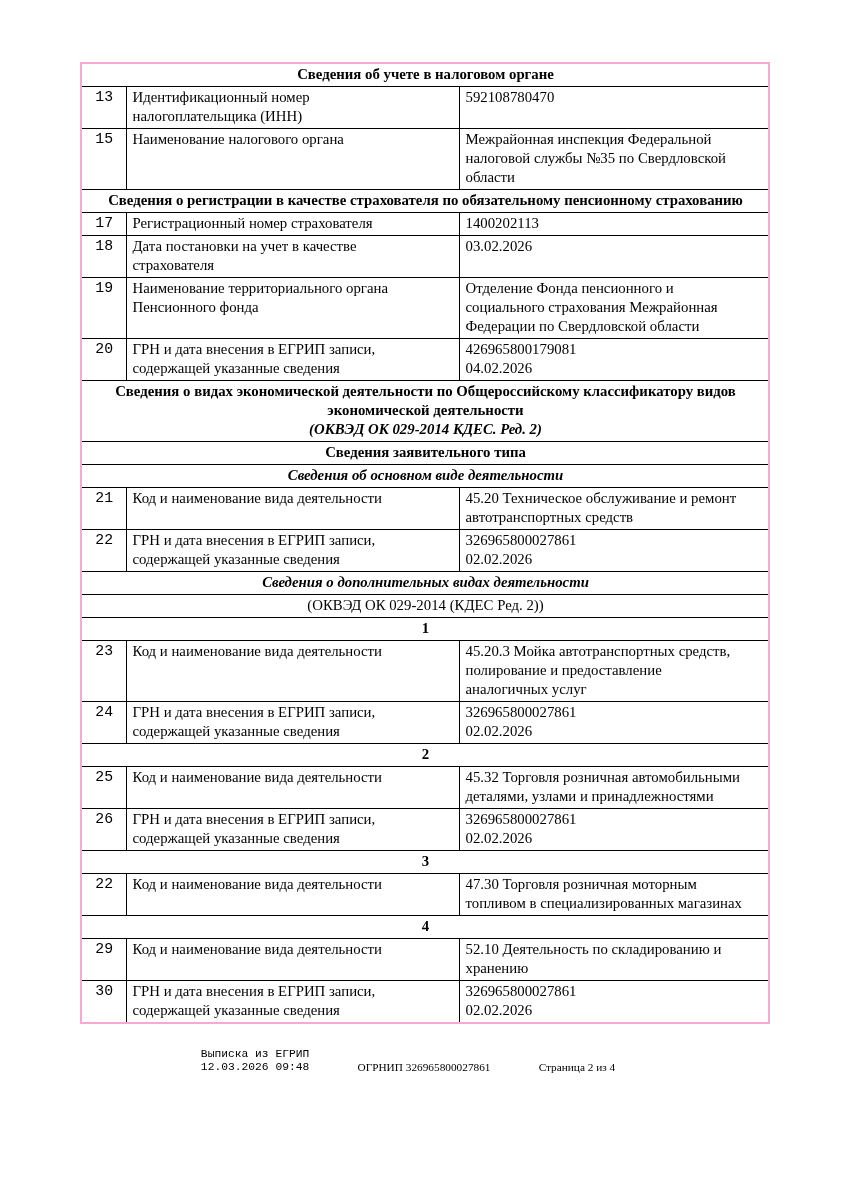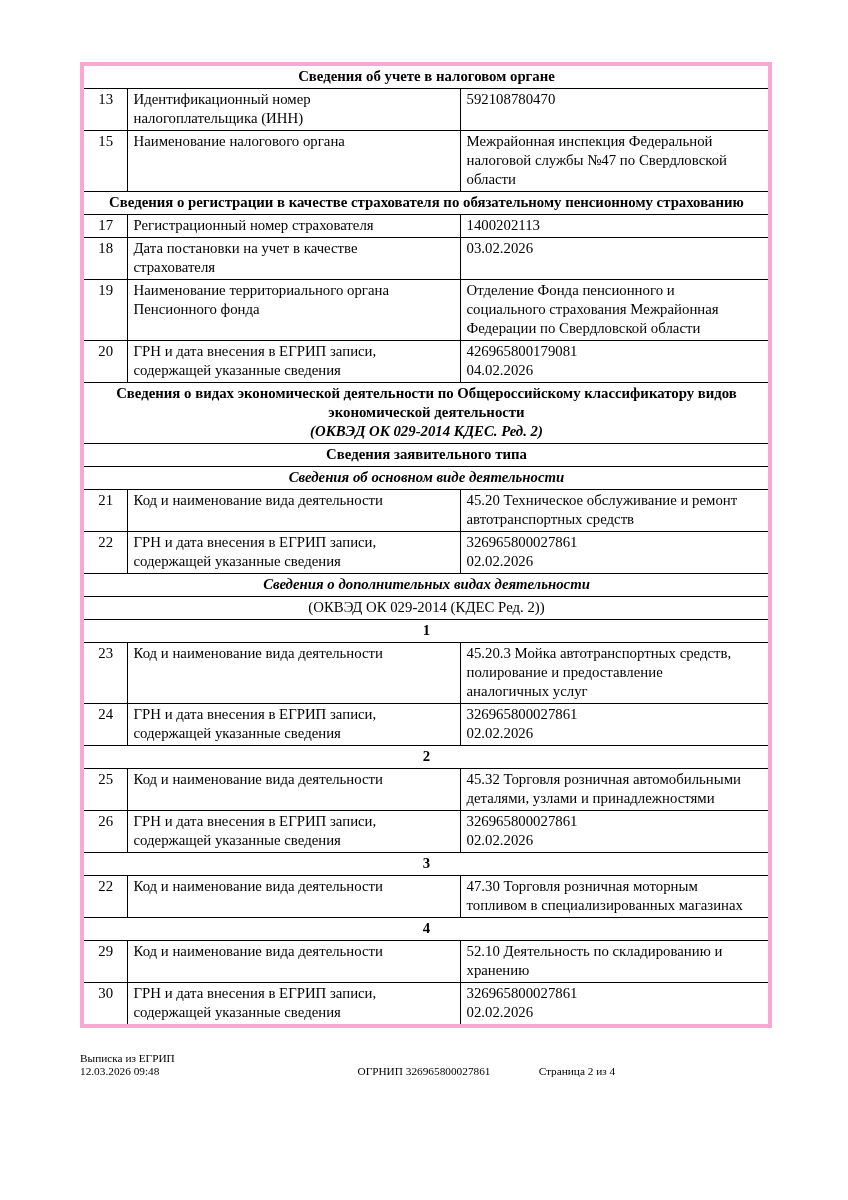"Сведения об учете в налоговом" table.register { border: 4px solid #f9a8d4 -> 2px solid #f9a8d4 }
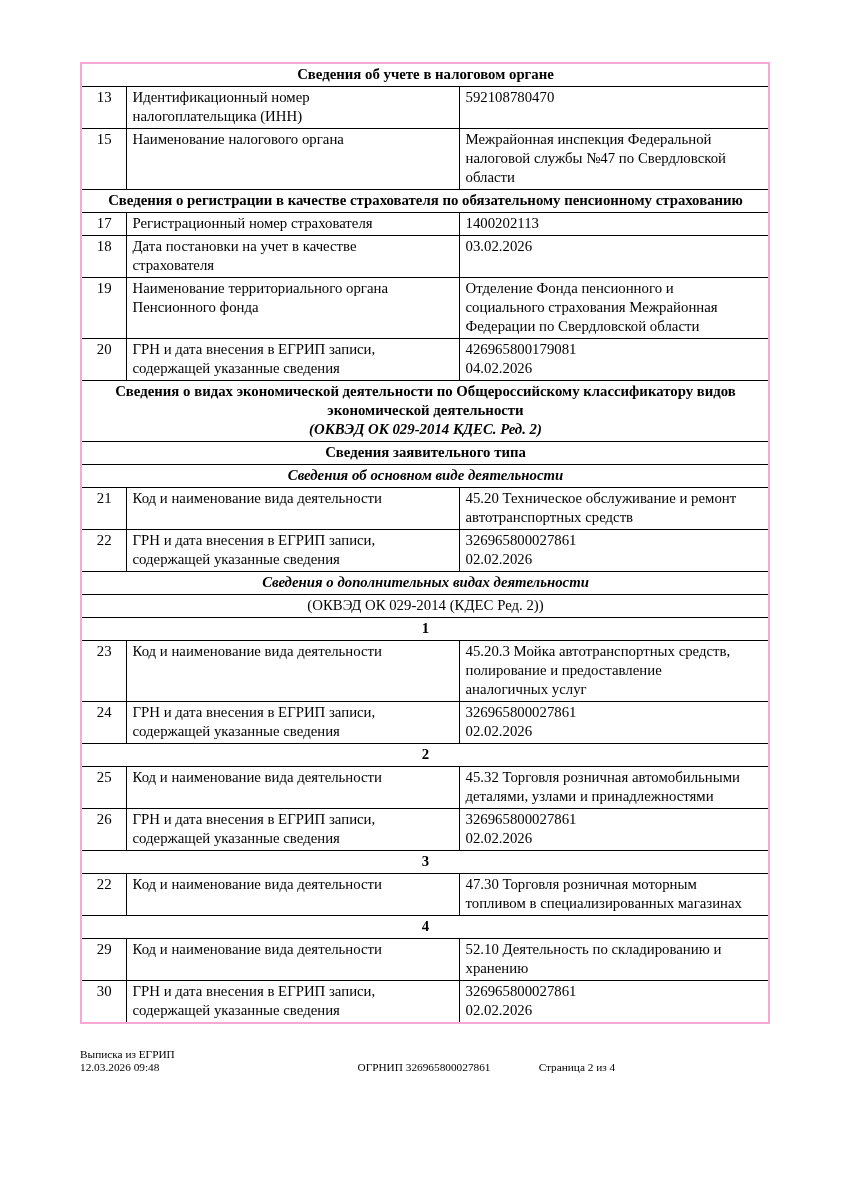"13" td.num-cell { font-family: none -> Liberation Mono, monospace }
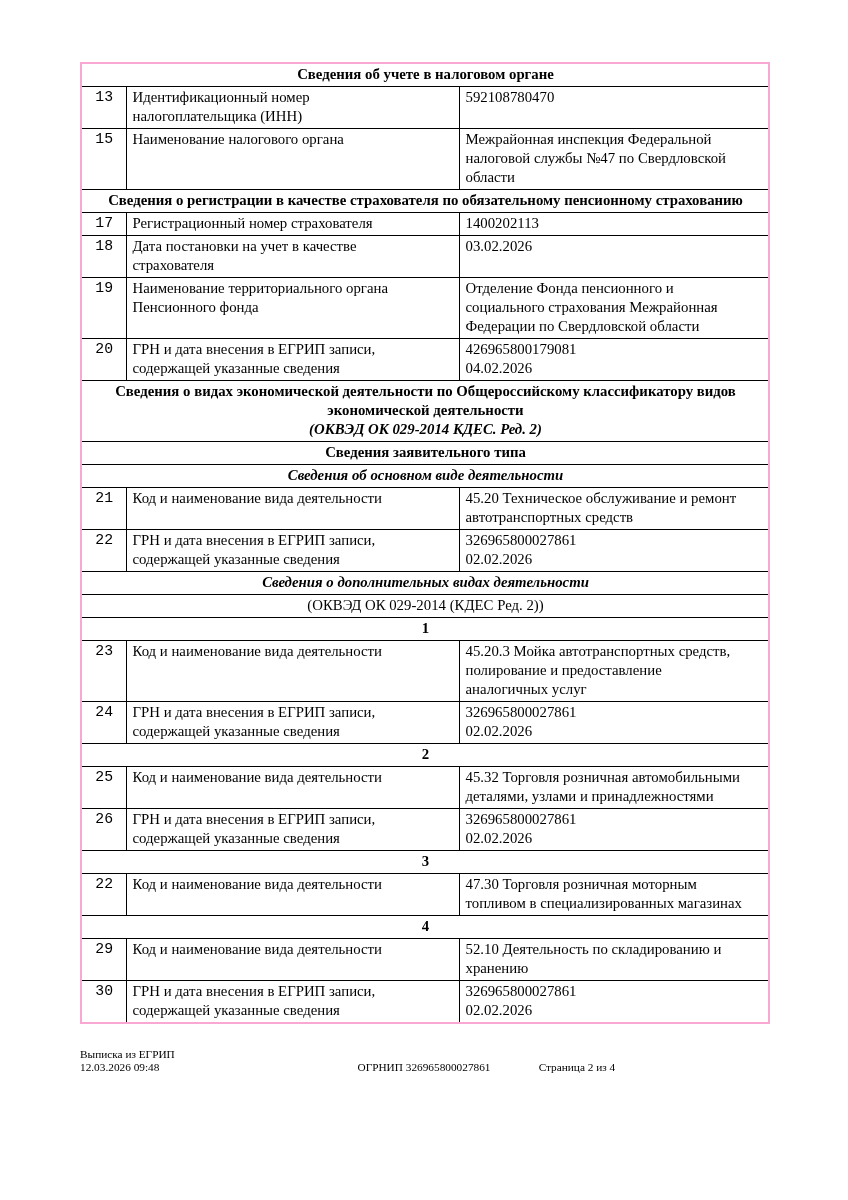"налоговой службы №47 по Свердловской" div.line { text: 47 -> 35 }
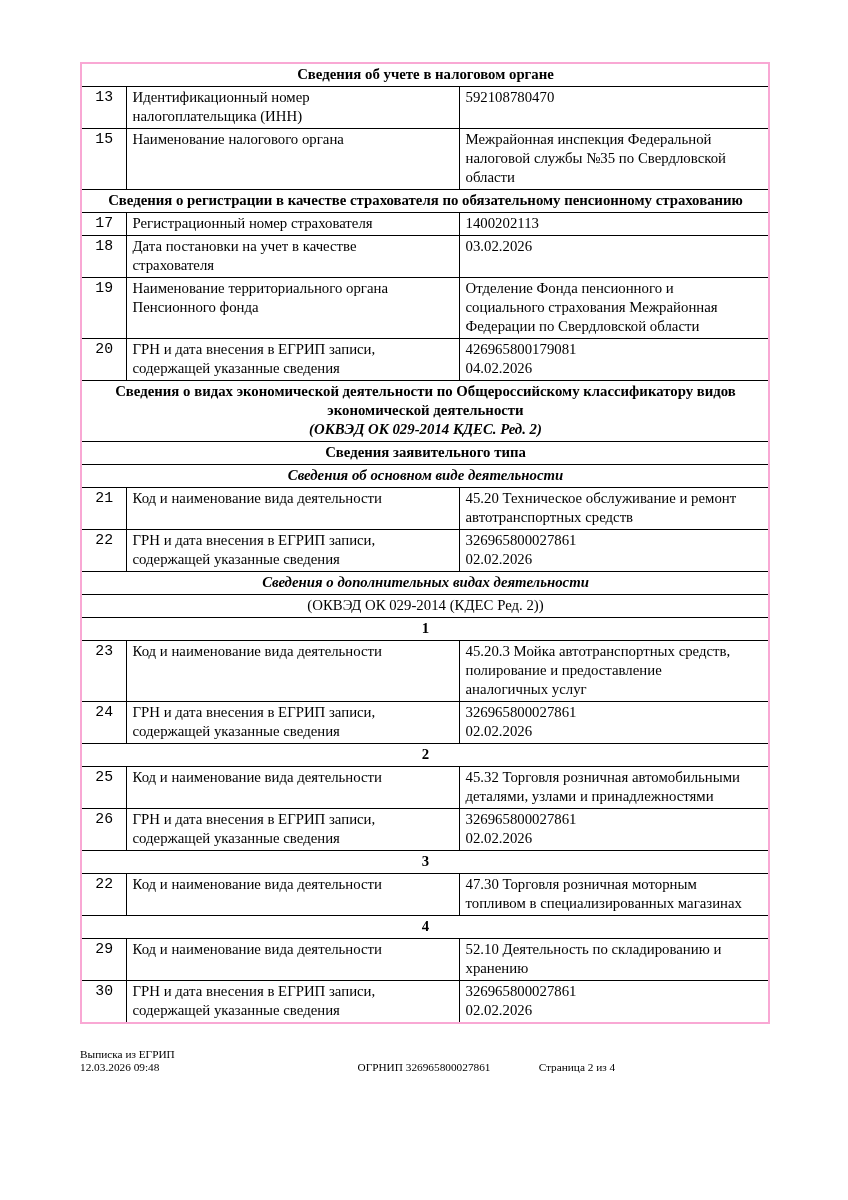"Выписка из ЕГРИП" .footer .f-left { font-family: none -> Liberation Mono, monospace; text-align: left -> right }
